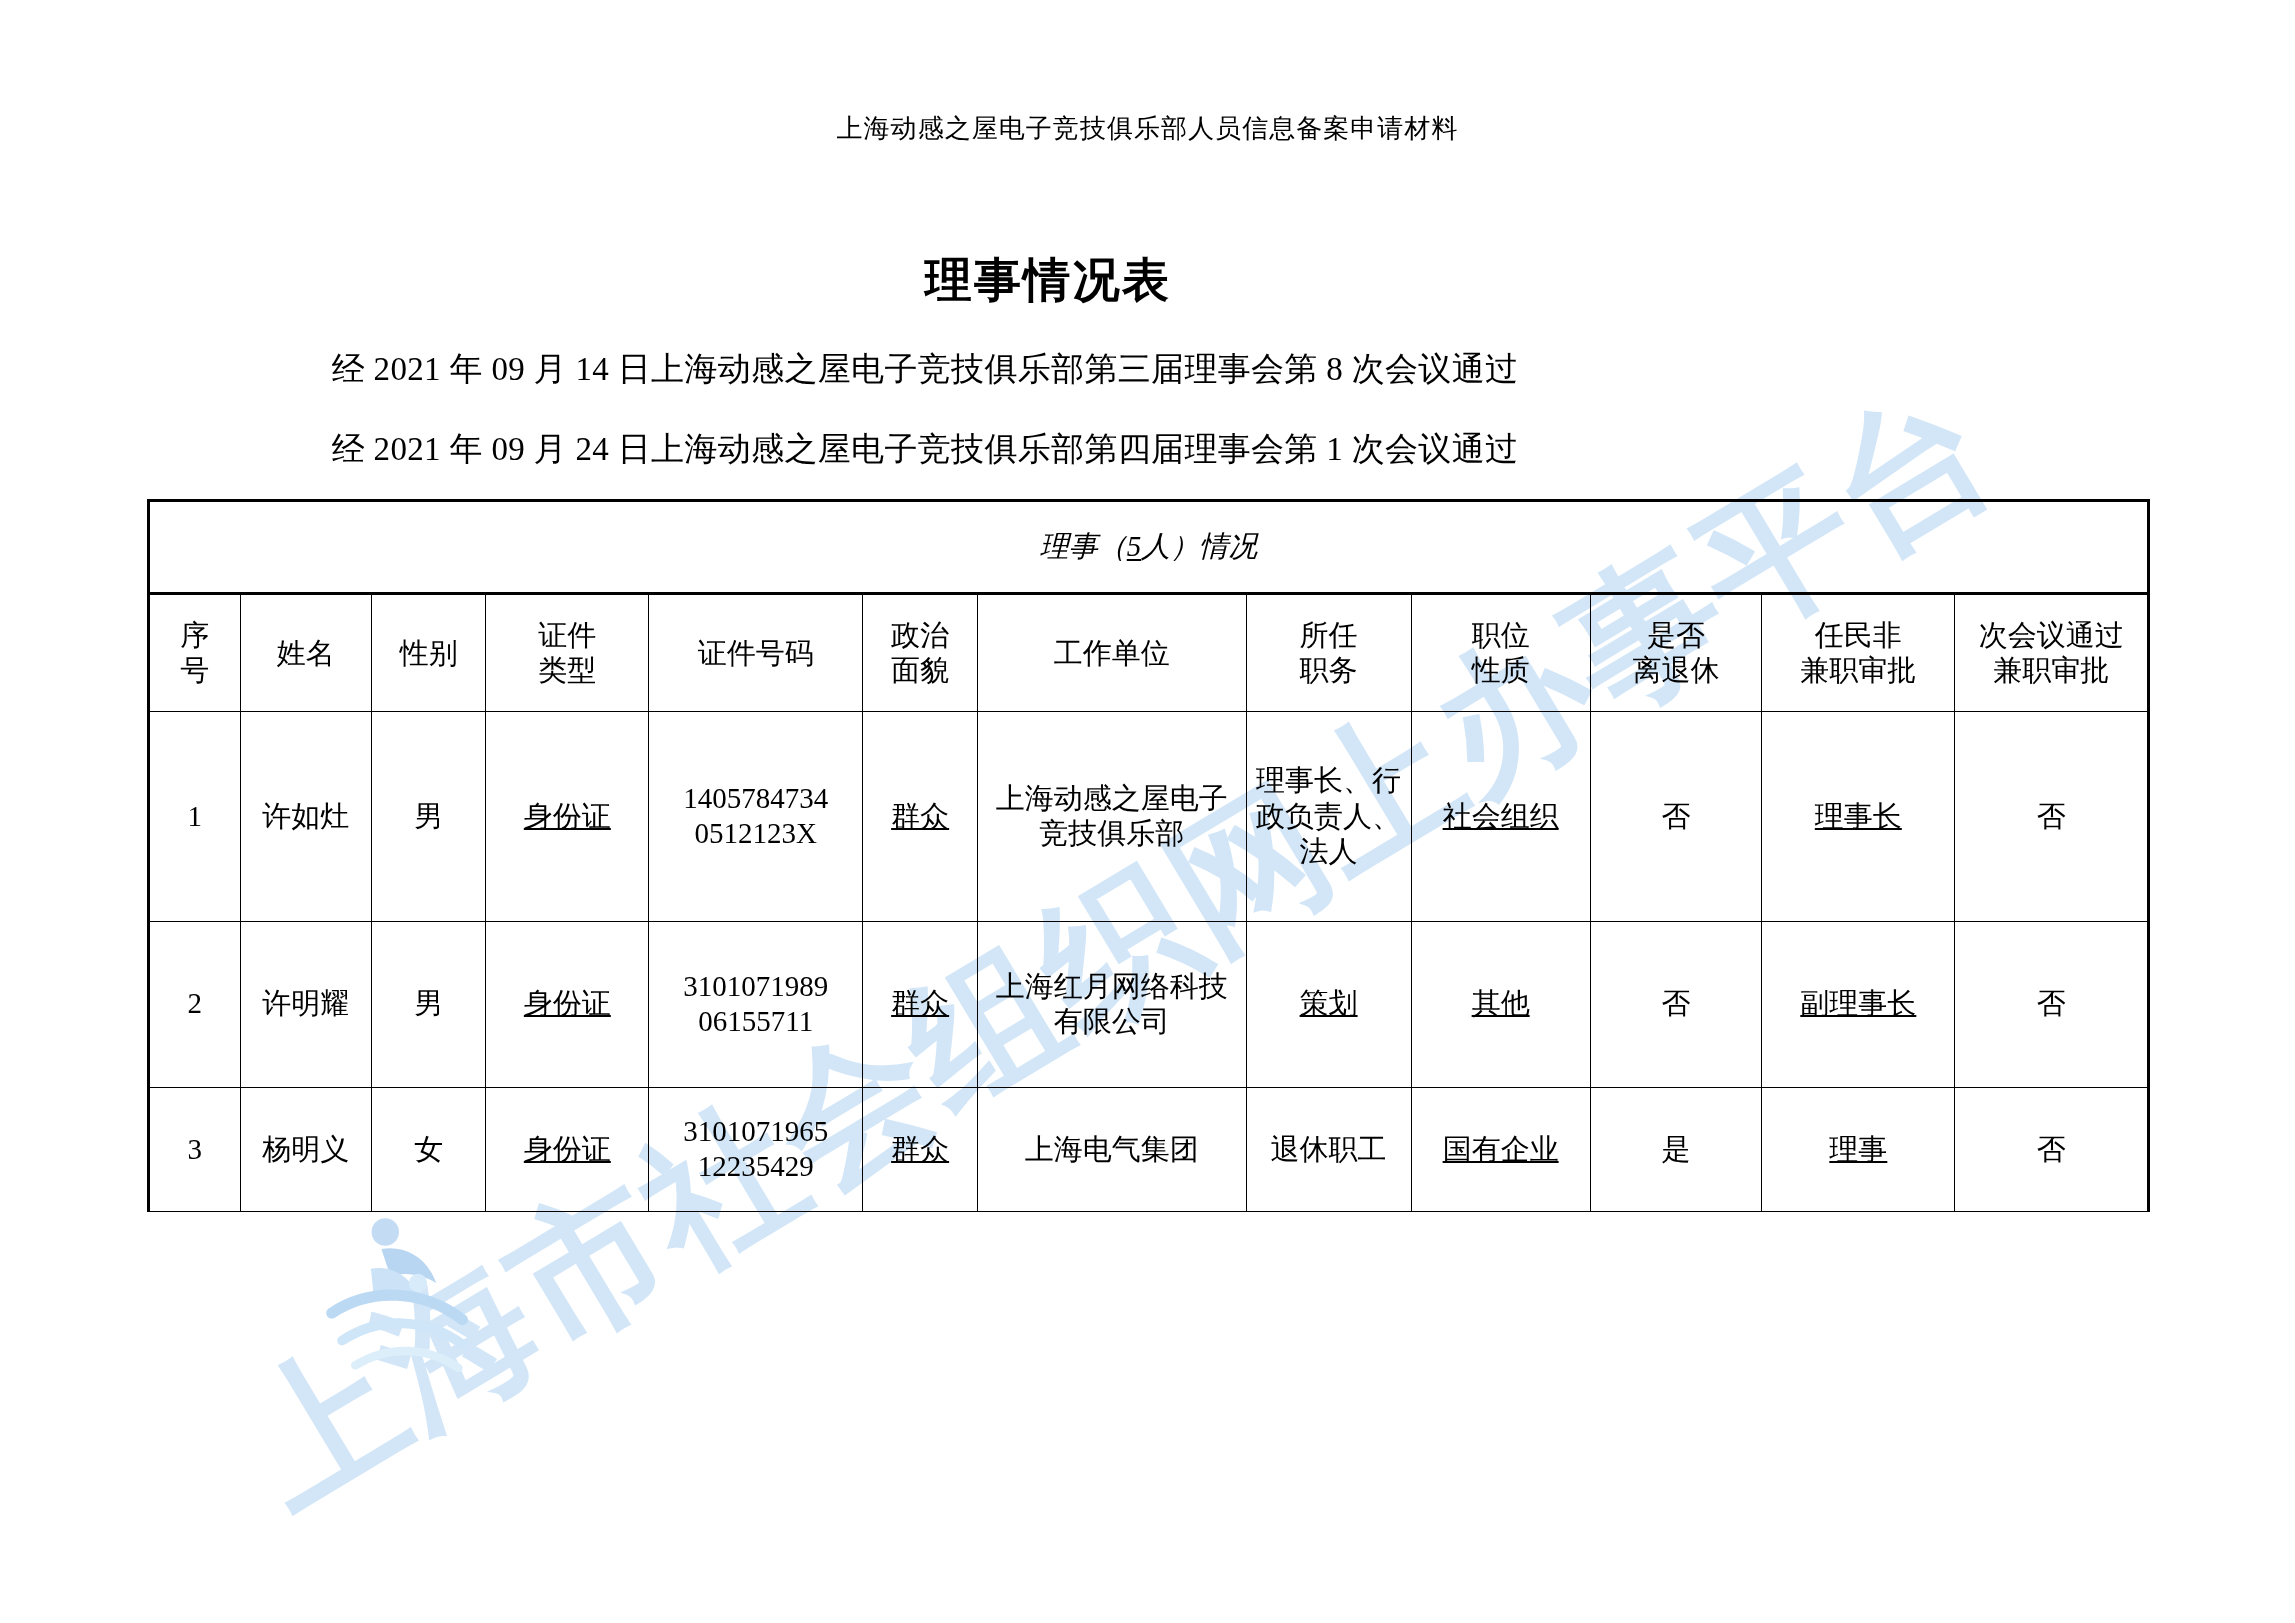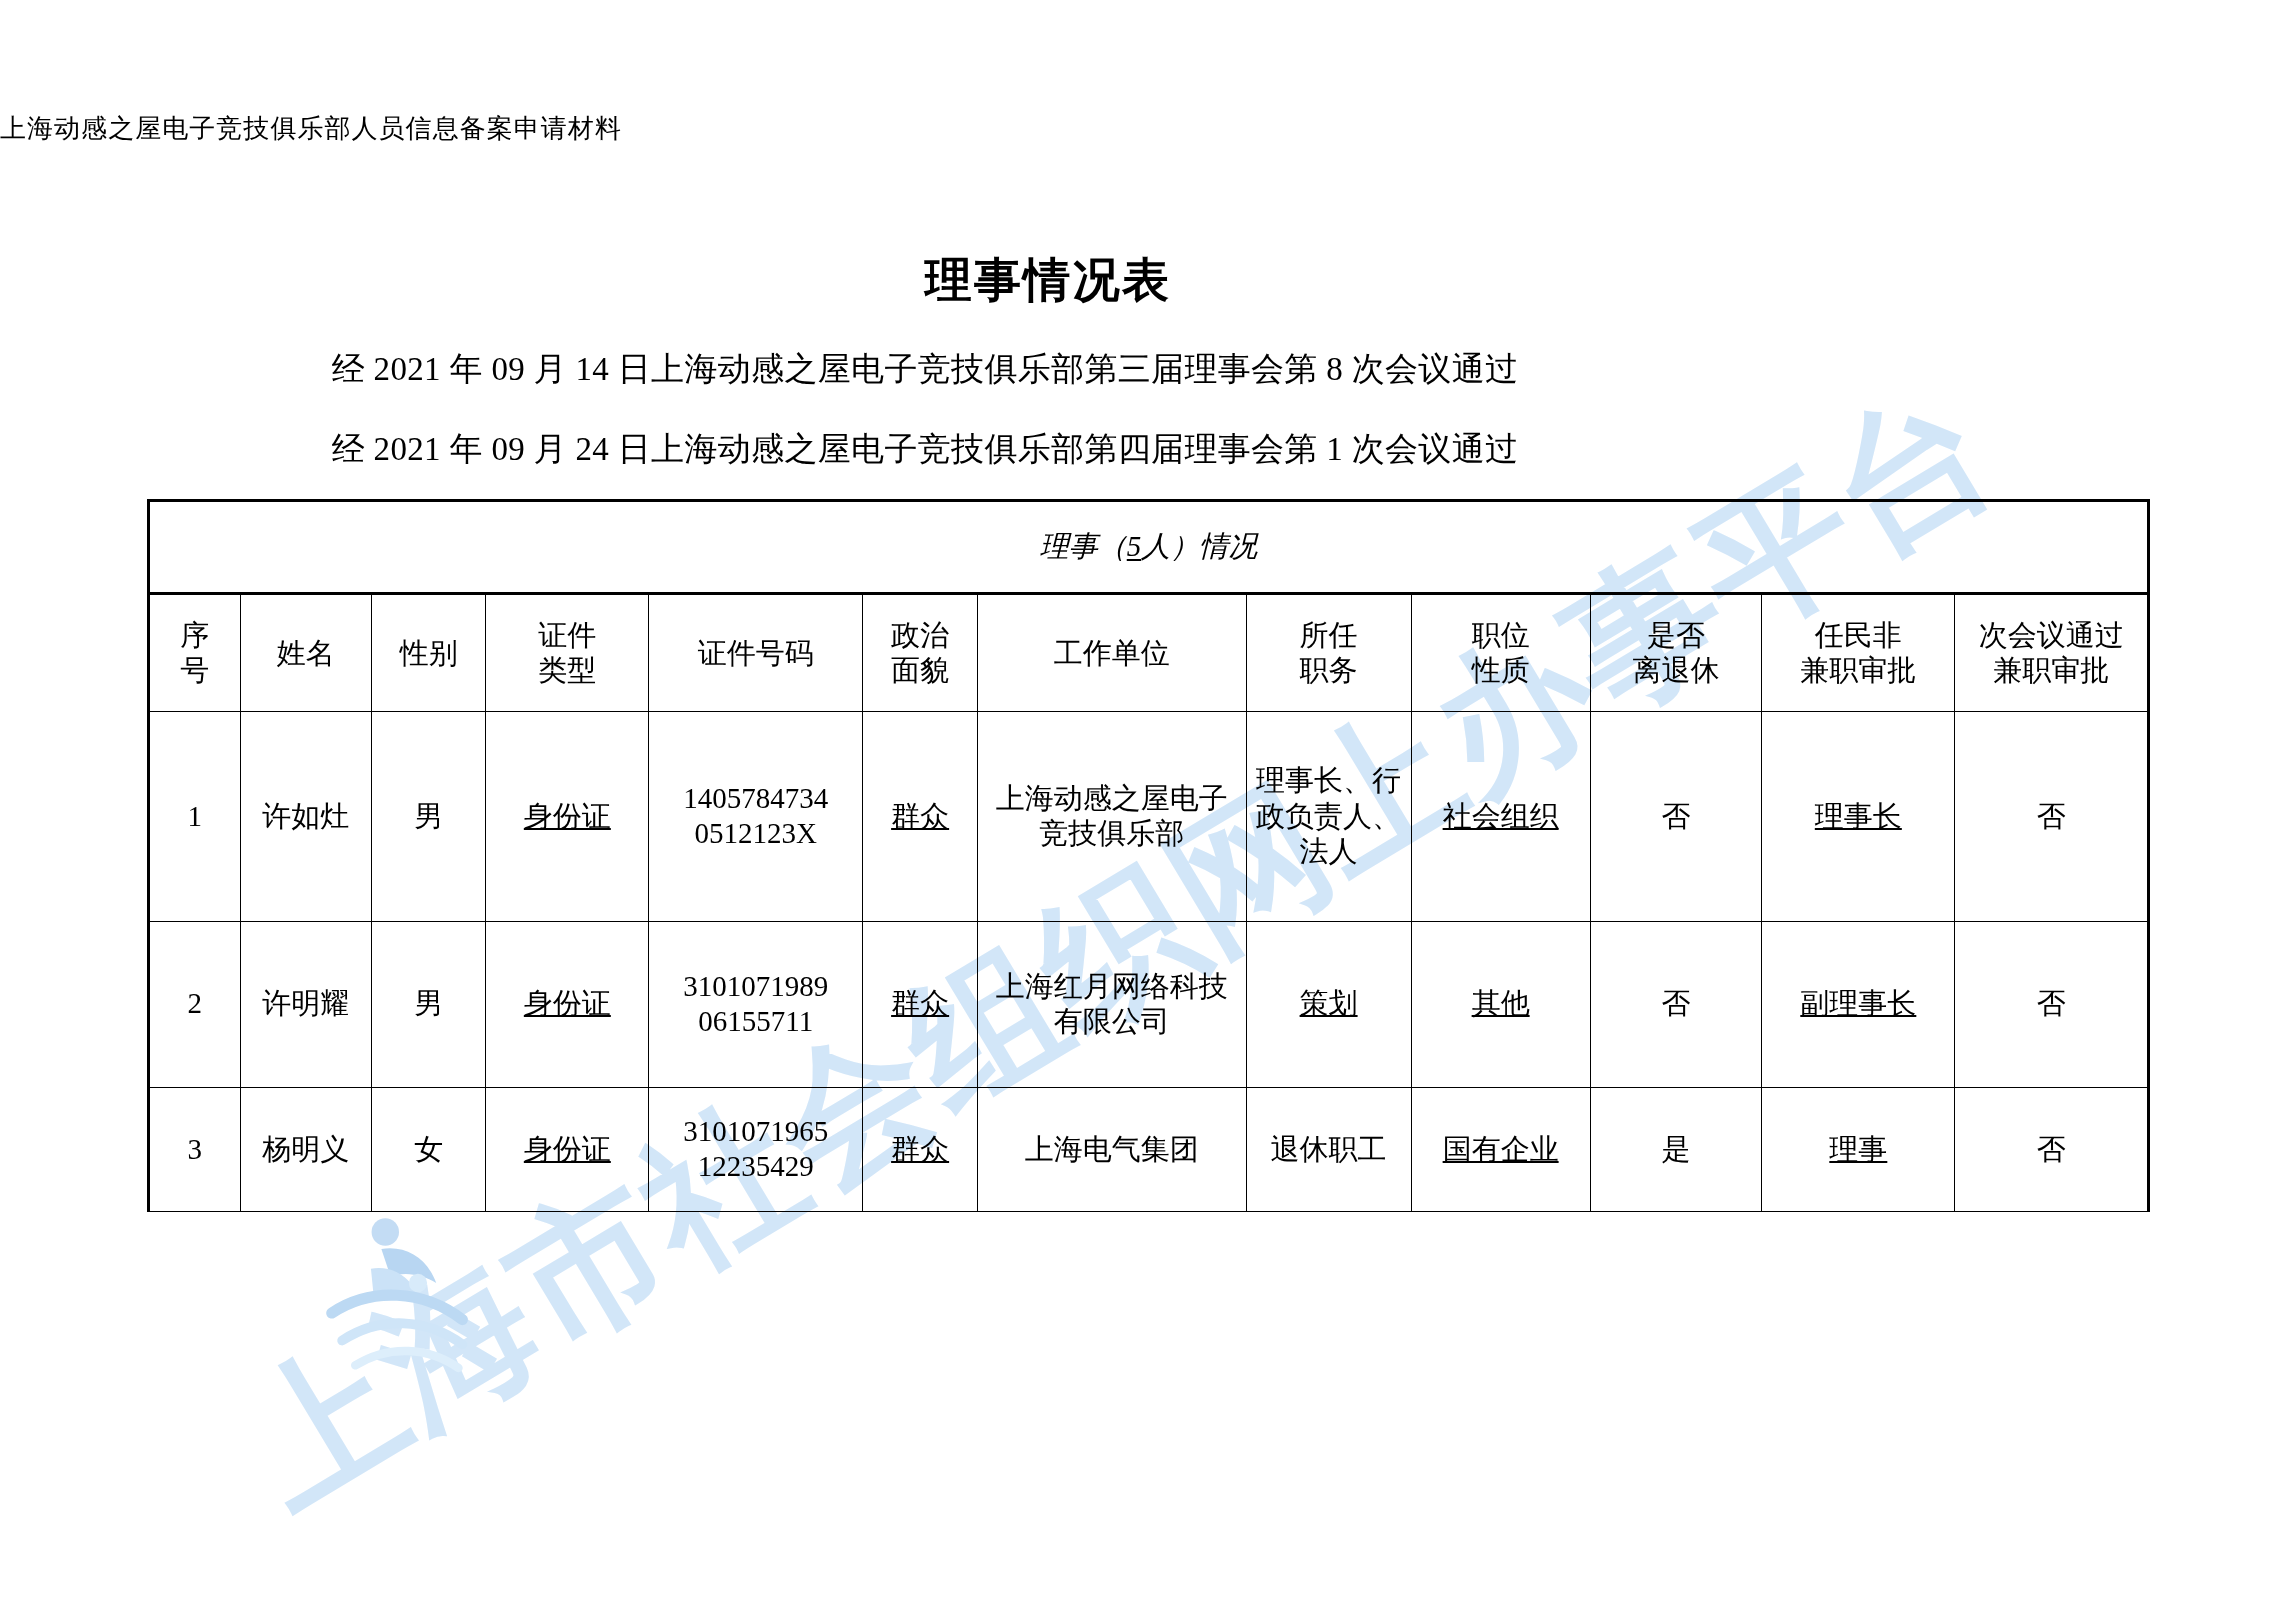"上海动感之屋电子竞技俱乐部人员信息备案申请材料" #page-header { text-align: left -> center }
